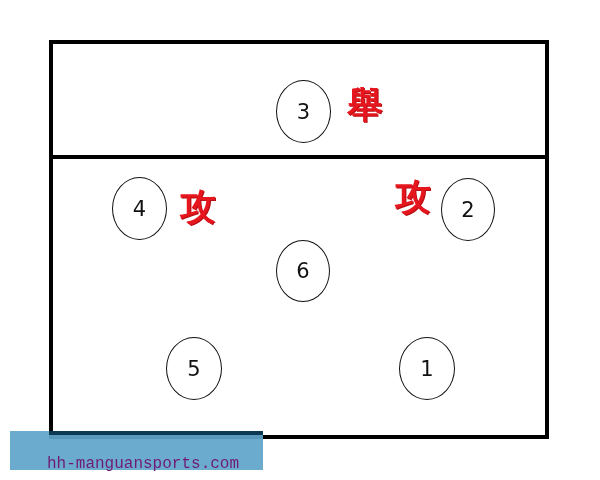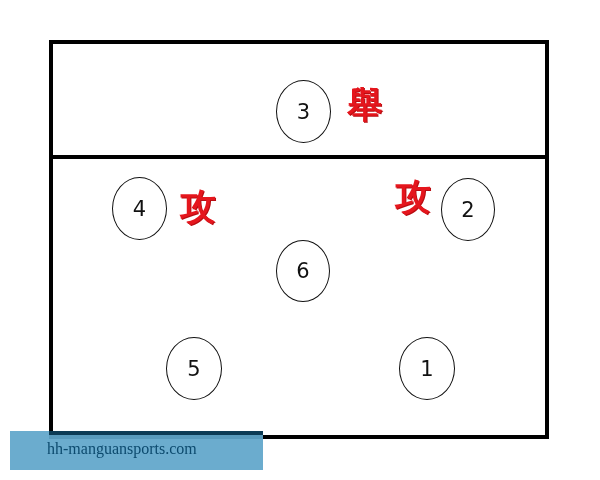"hh-manguansports.com" .watermark-text { color: #0c4a6e -> #701a75; font-family: Liberation Serif, serif -> Liberation Mono, monospace; top: 9px -> 24px }
